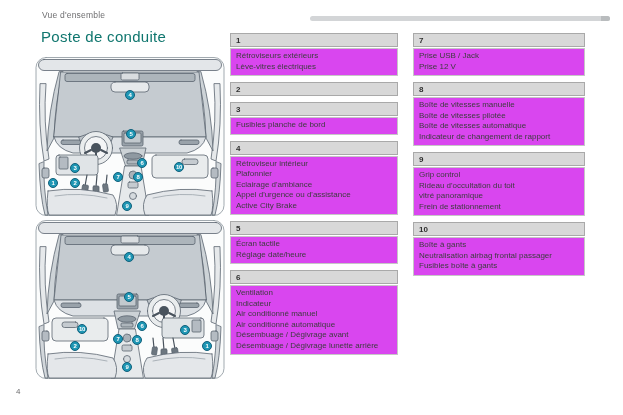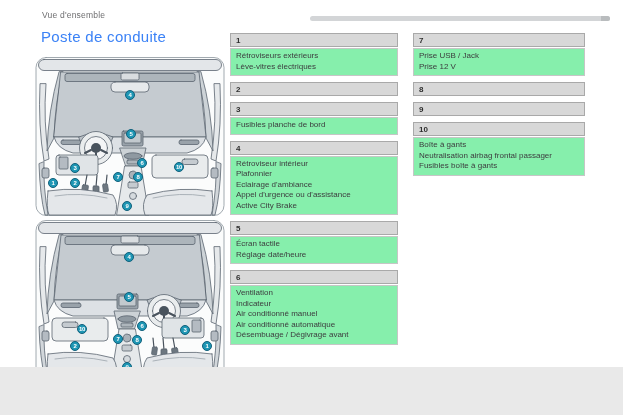"Vue d'ensemble" .page { height: 367px -> 415px }
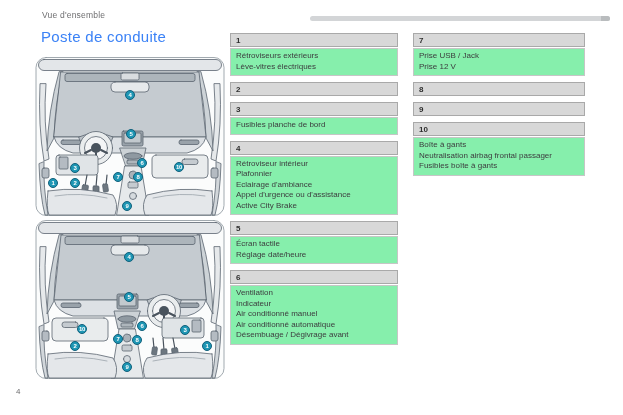"Poste de conduite" .page-title { color: #3b82f6 -> #0f766e }
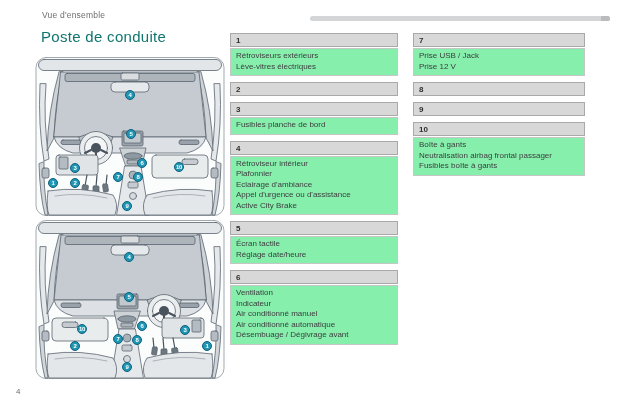"Rétroviseurs extérieurs" .legend-body { background: #86efac -> #d946ef }
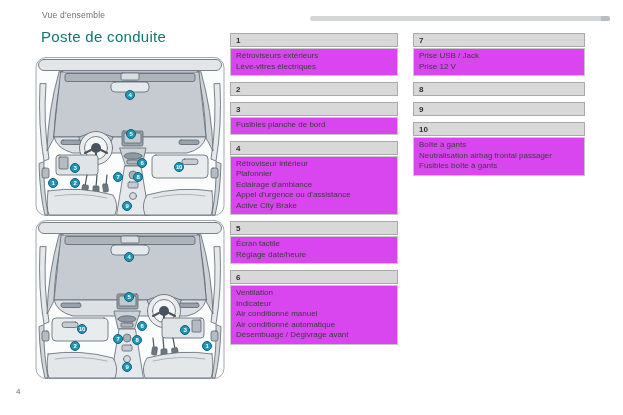"Boîte de vitesses manuelle" div.legend-body { html: none -> <div> <div>Boîte de vitesses manuelle</div> <div>Boîte de vitesses pilotée</div> <div>Boîte de vitesses automatique</div> <div>Indicateur de changement de rapport</div> </div> }
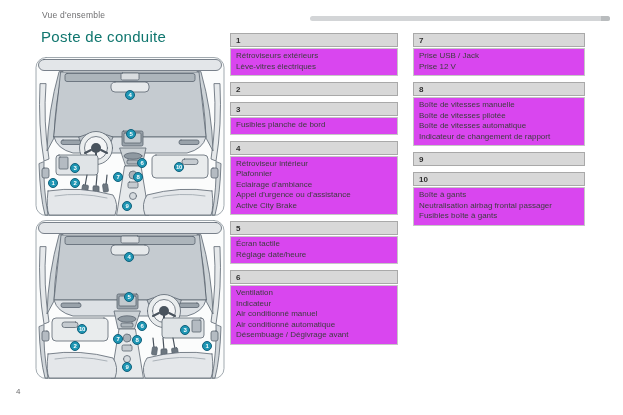"Grip control" div.legend-body { html: none -> <div> <div>Grip control</div> <div>Rideau d'occultation du toit</div> <div>vitré panoramique</div> <div>Frein de stationnement</div> </div> }
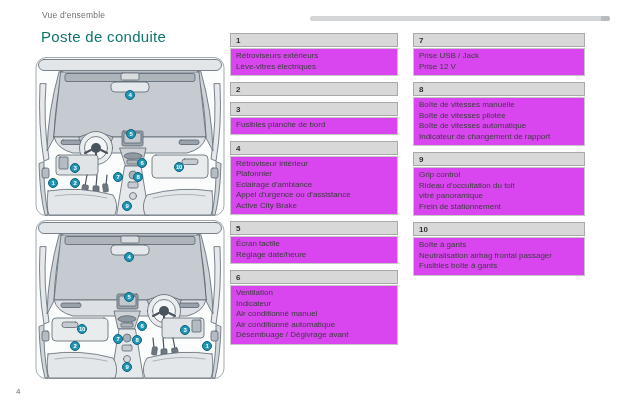"Désembuage / Dégivrage lunette arrière" div { html: none -> <div>Désembuage / Dégivrage lunette arrière</div> }
